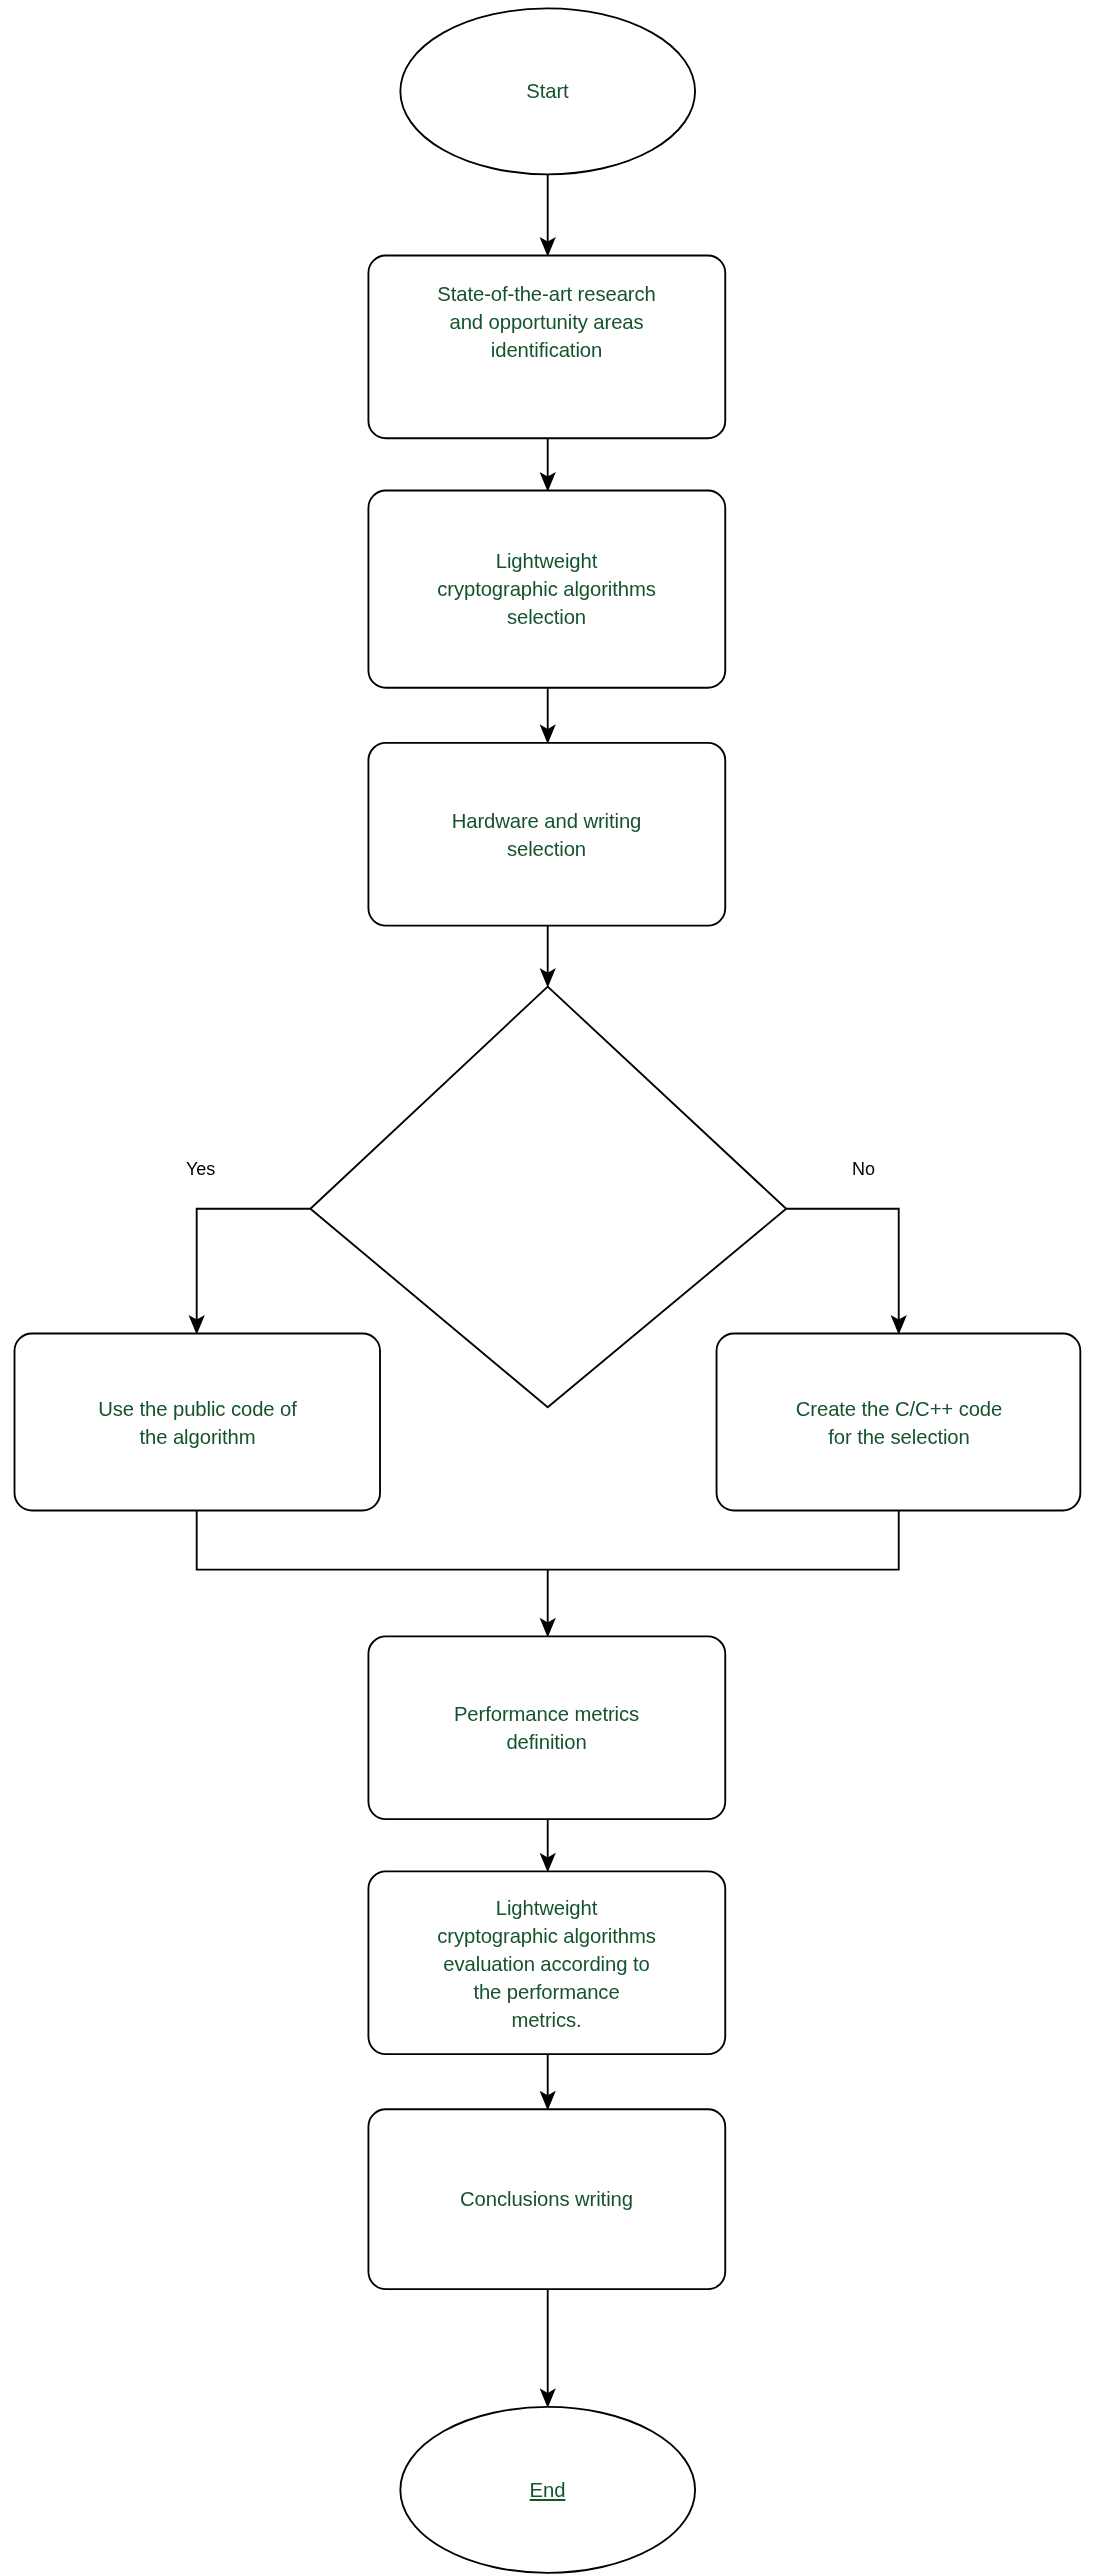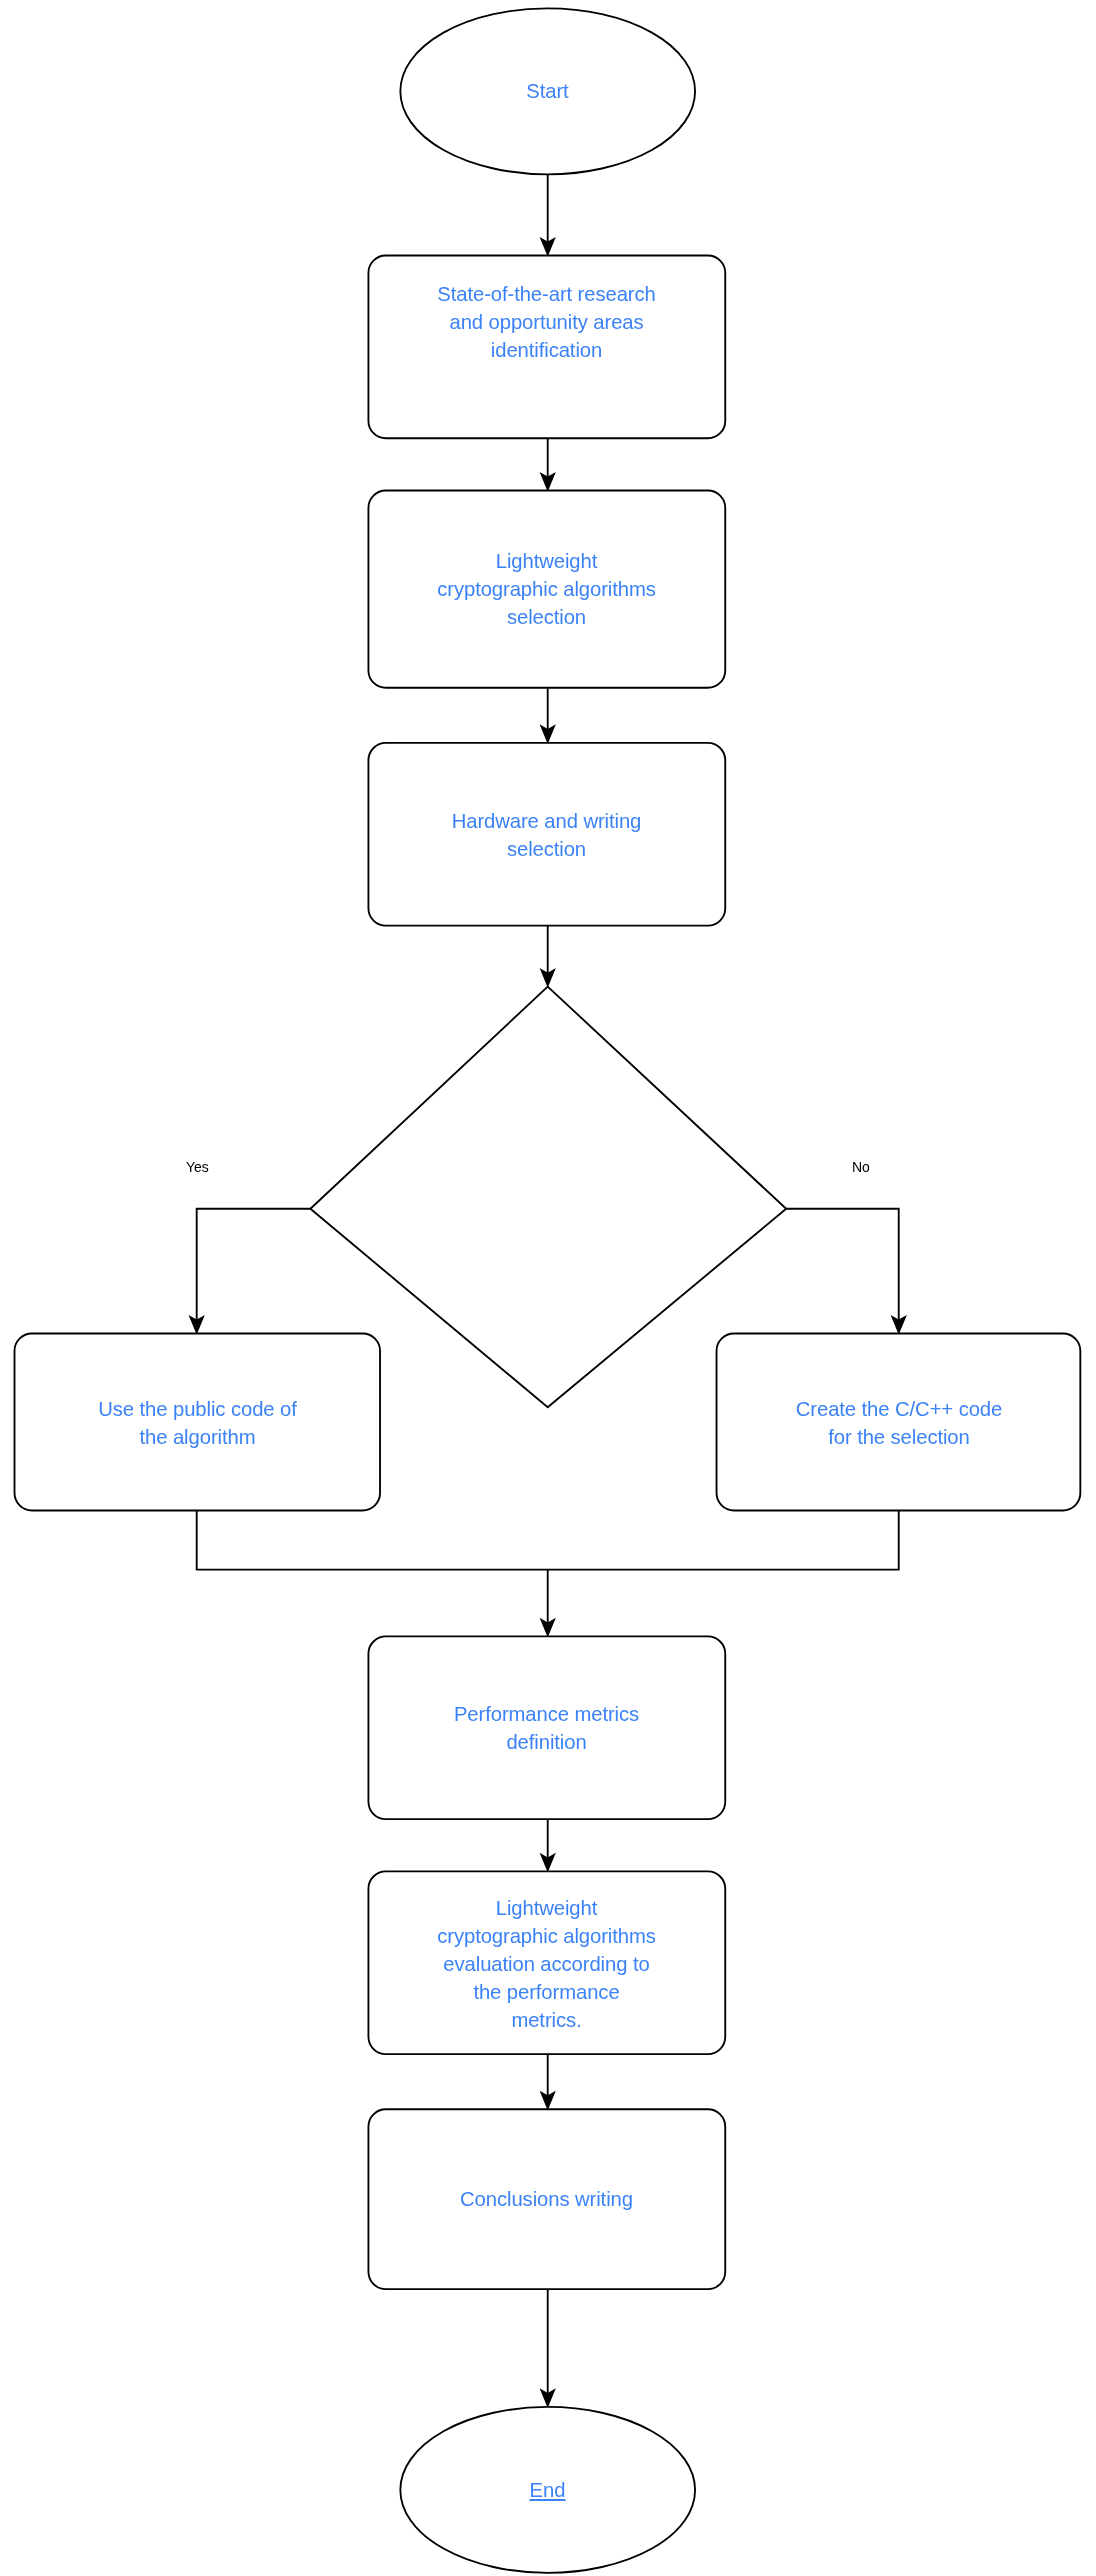"Start" .node-label { color: #3b82f6 -> #14532d }
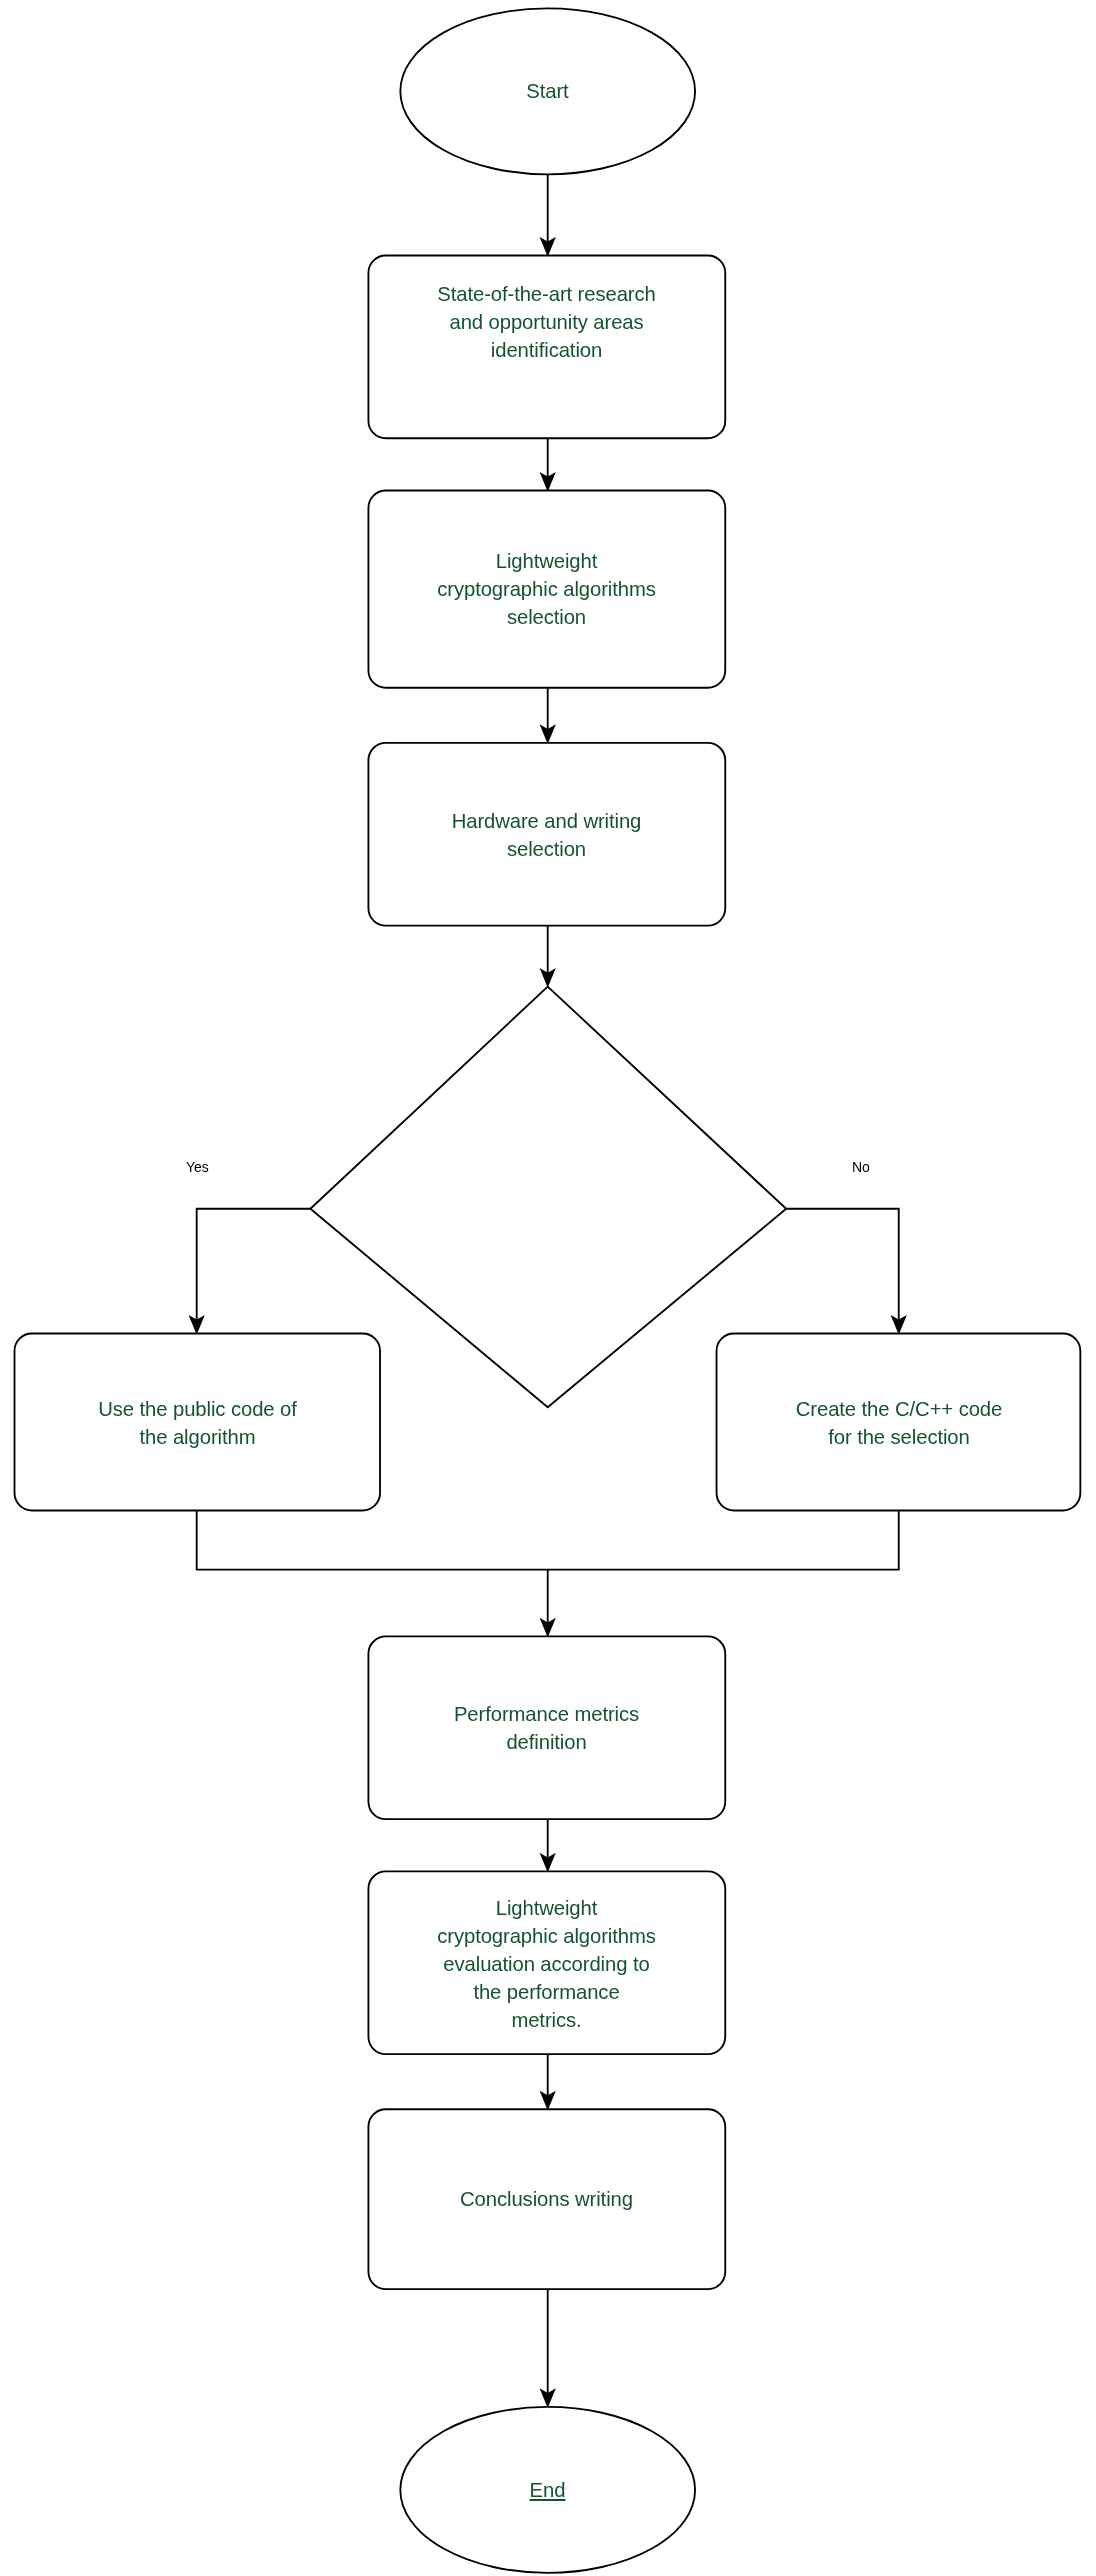"Yes" .edge-label { font-size: 14px -> 18px }
